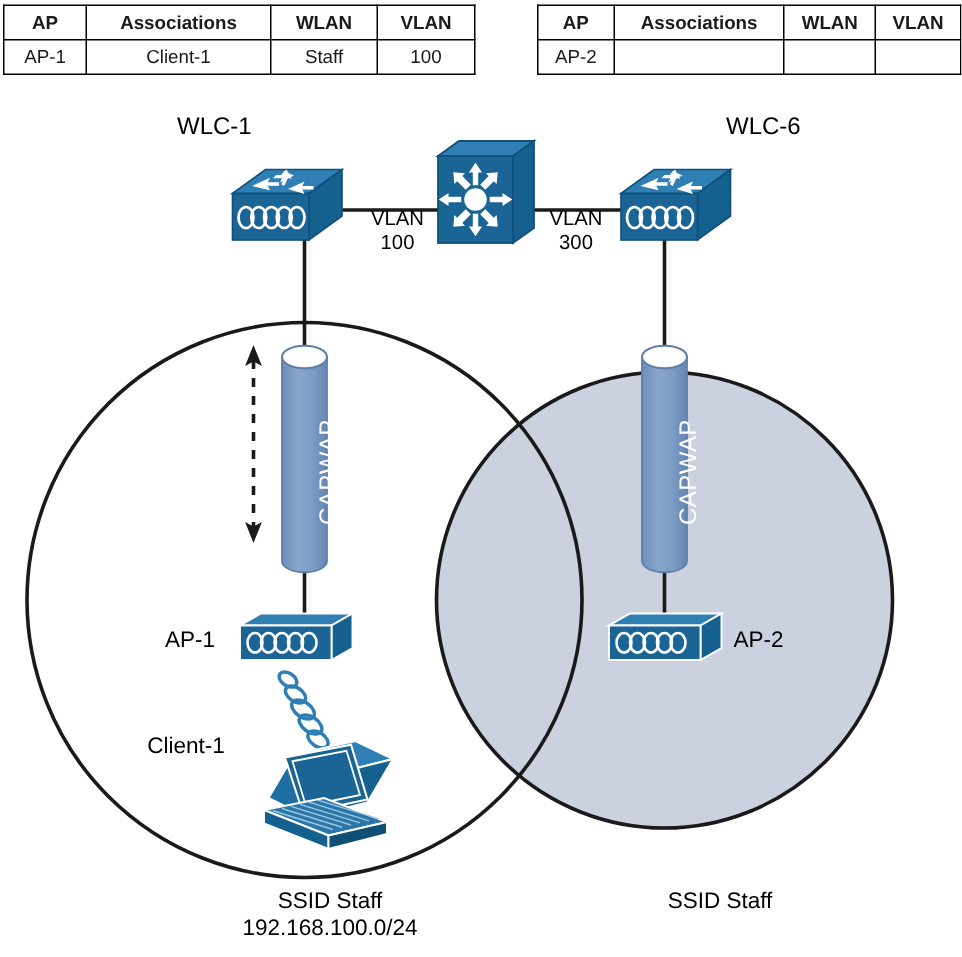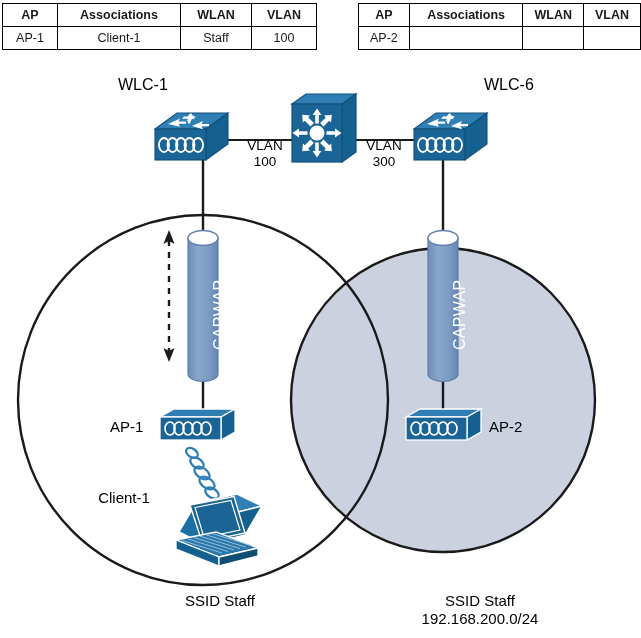"192.168.100.0/24" div { html: none -> <div>192.168.100.0/24</div> }
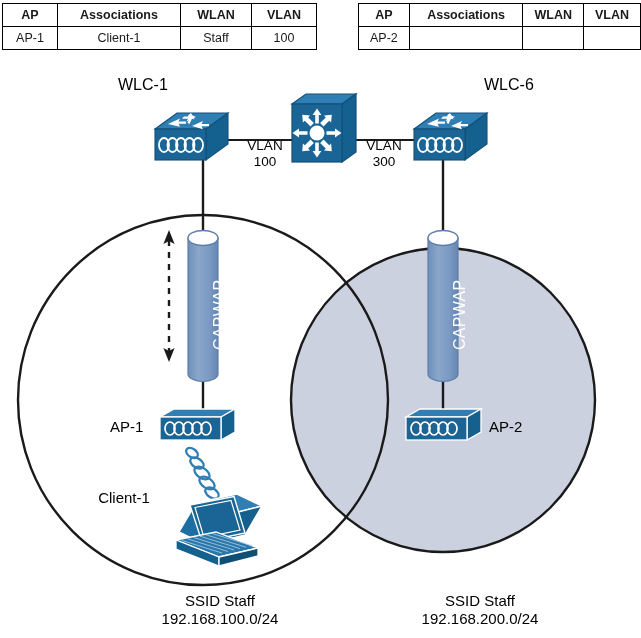"192.168.200.0/24" div { html: <div>192.168.200.0/24</div> -> none }
